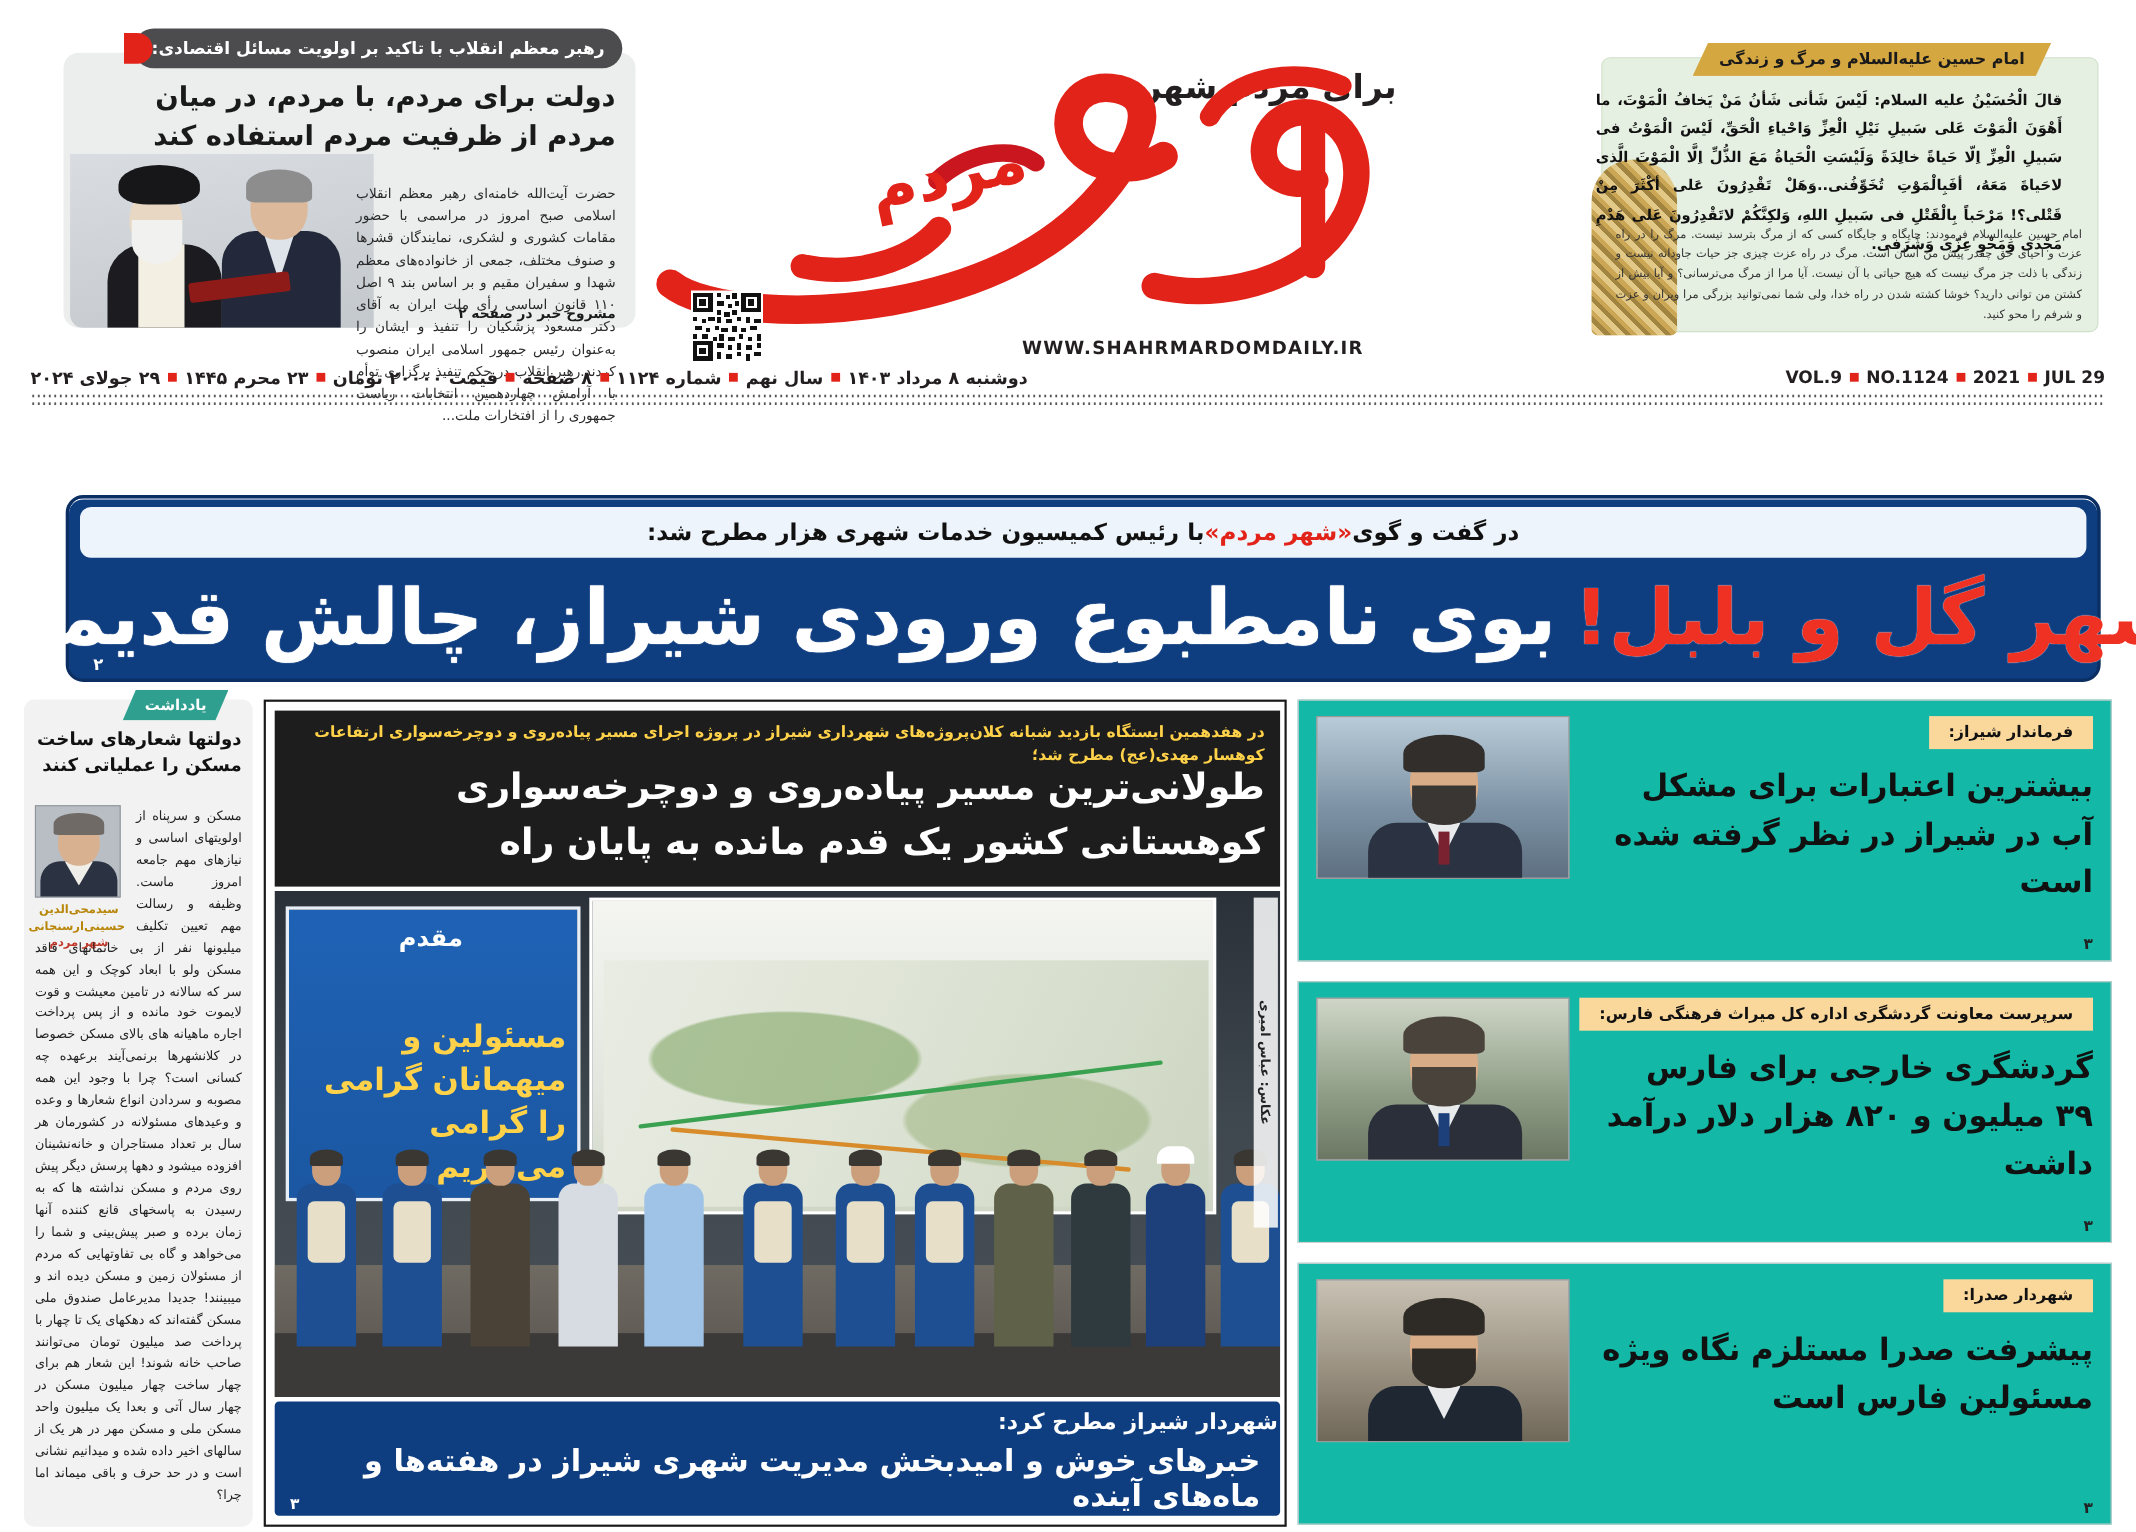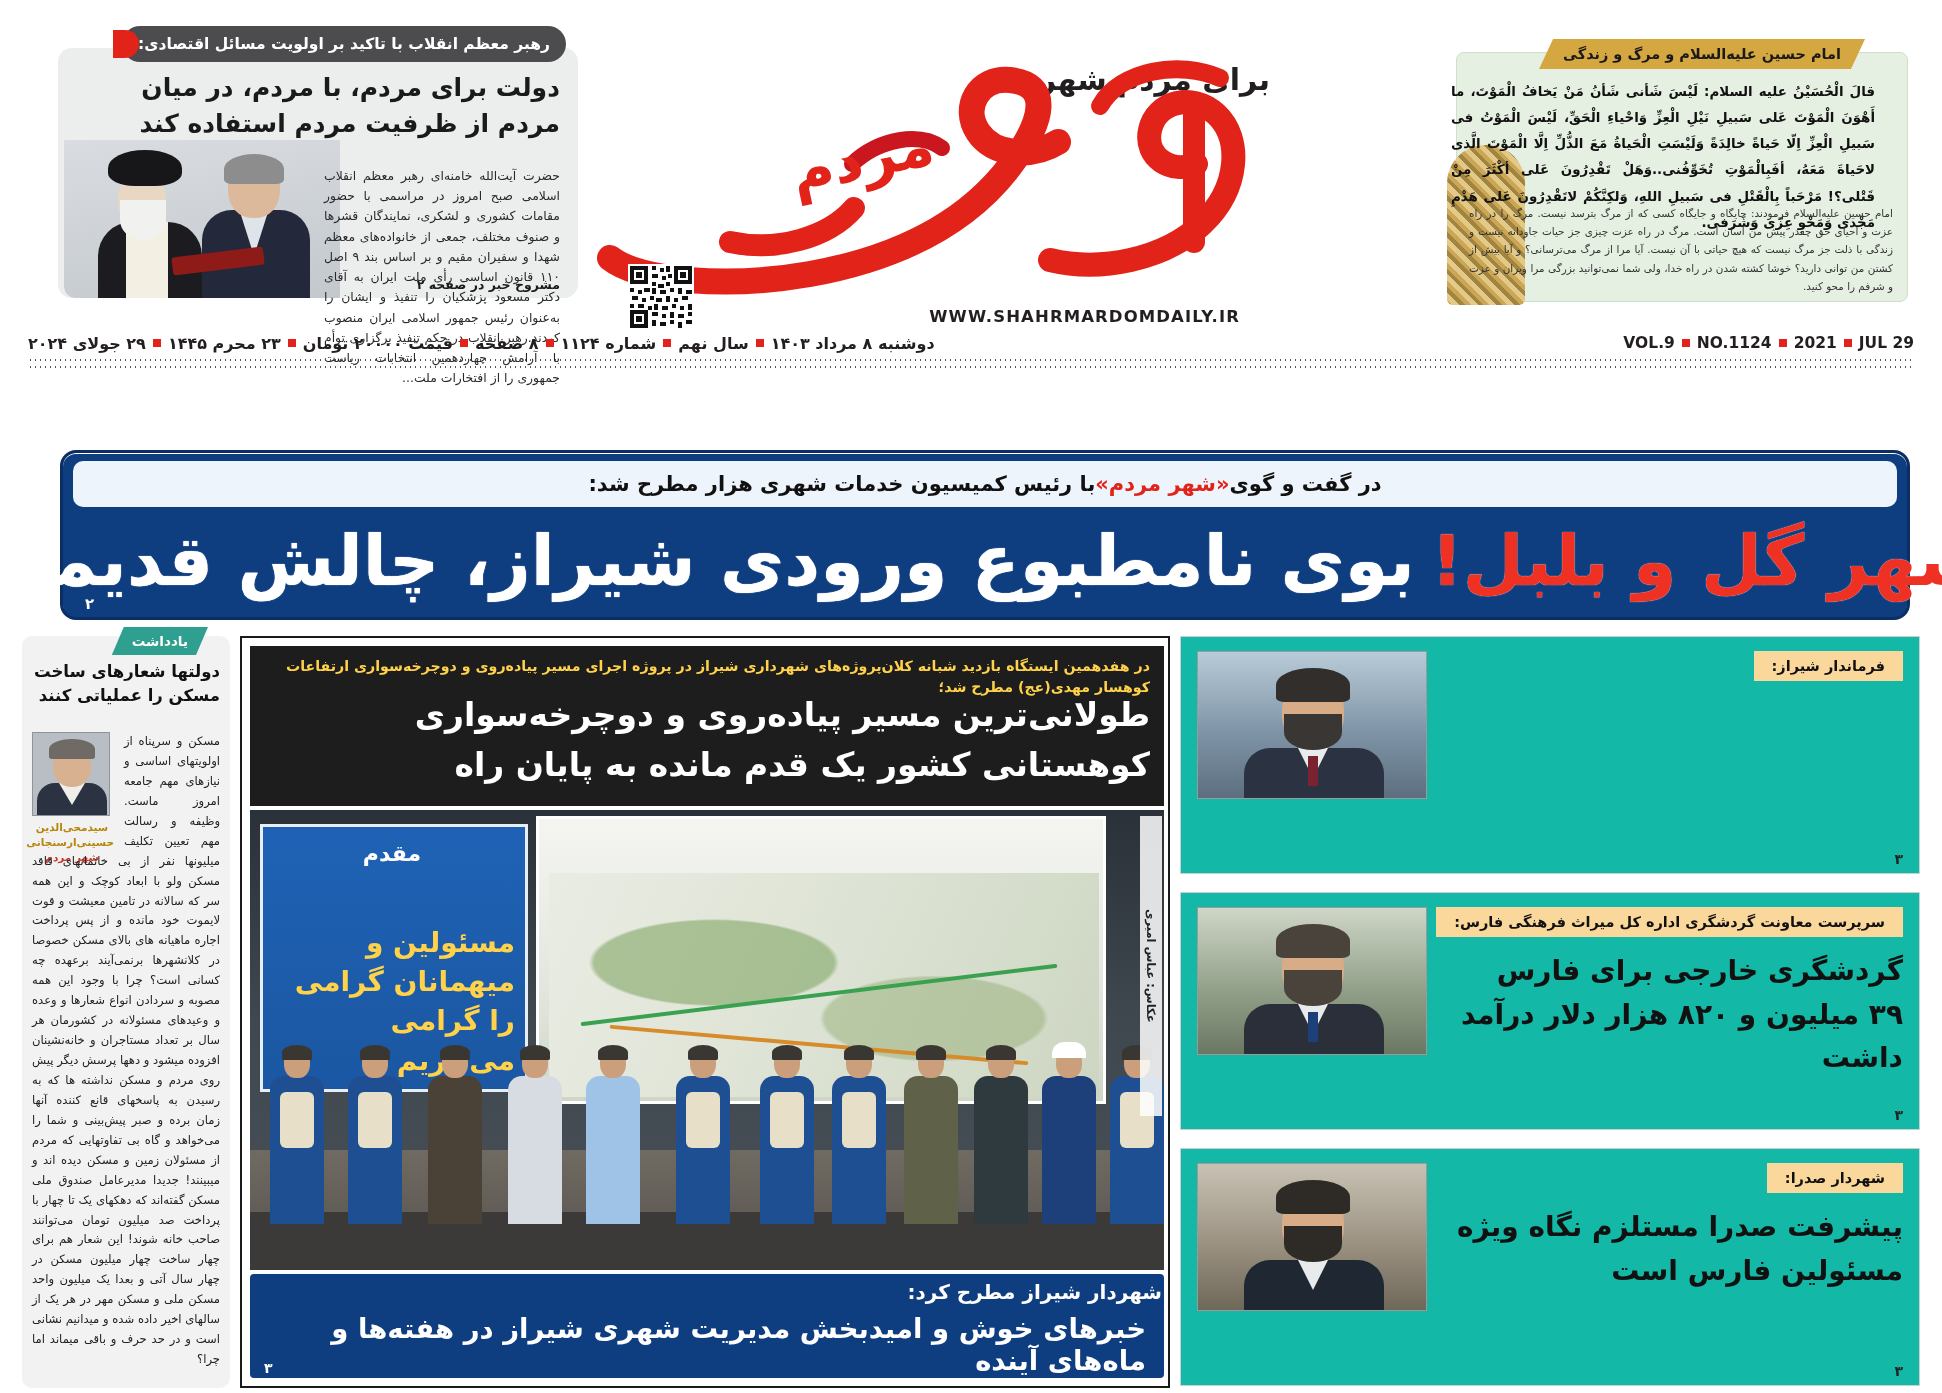"بیشترین اعتبارات برای مشکل آب" div.rcard-title { html: none -> <div>بیشترین اعتبارات برای مشکل آب در شیراز در نظر گرفته شده است</div> }
